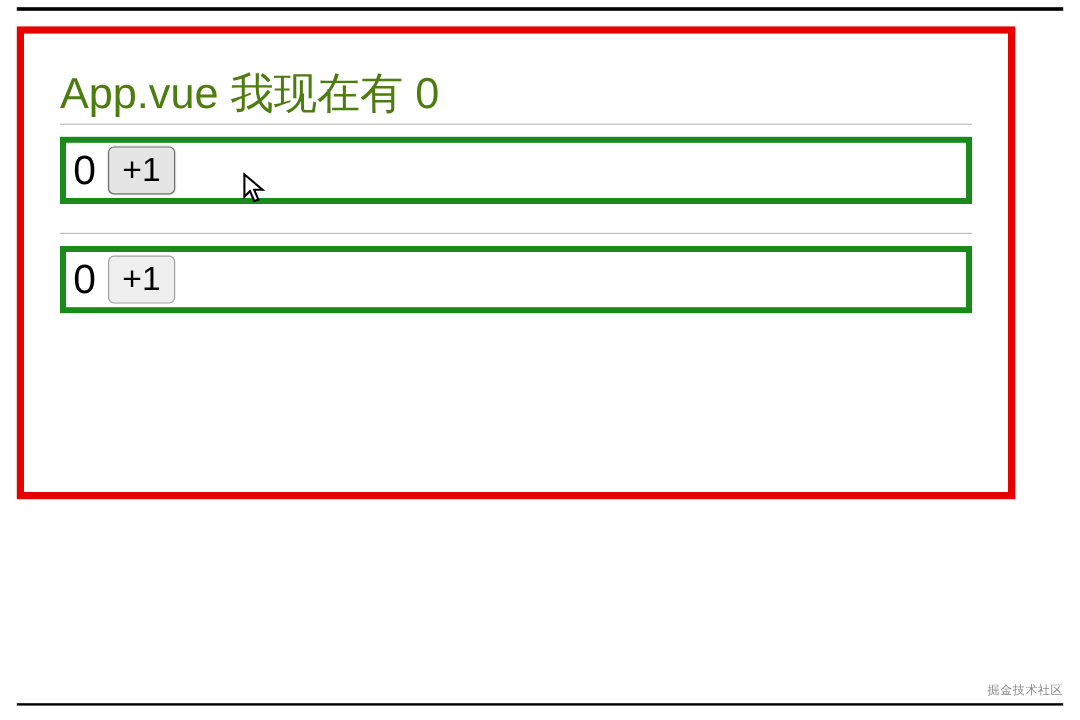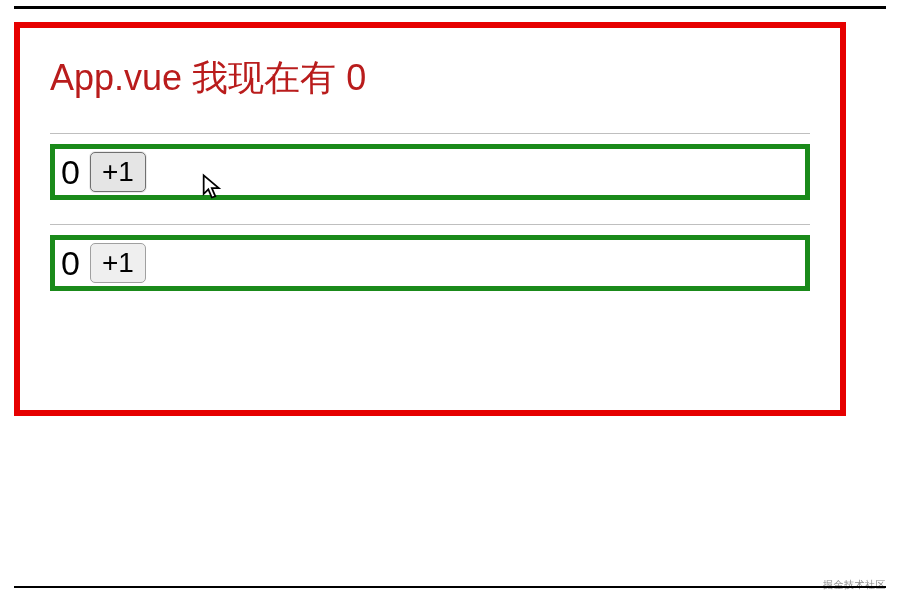"App.vue 我现在有 0" .heading { color: #b91c1c -> #4d7c0f; margin-bottom: 30px -> none }
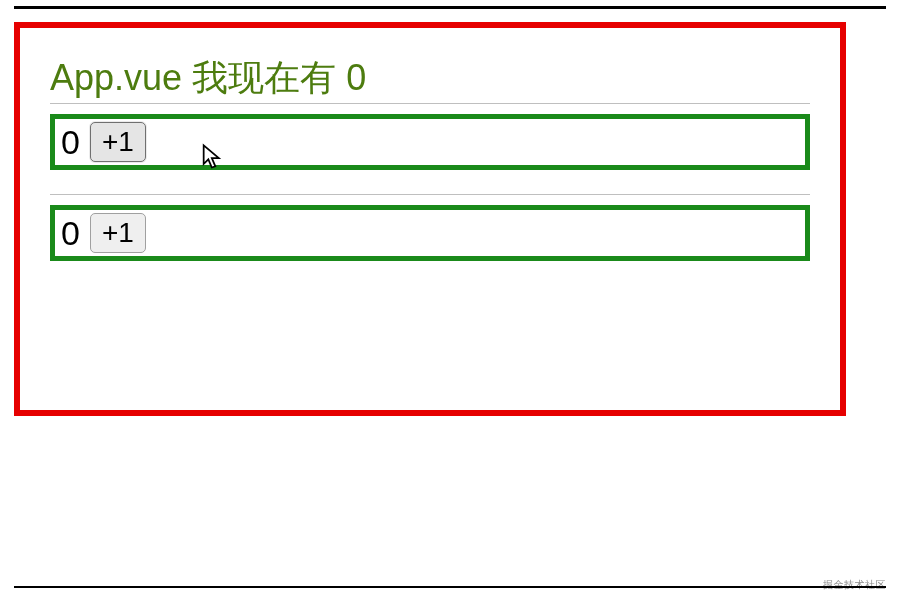"掘金技术社区" .watermark { bottom: 8px -> 18px }
